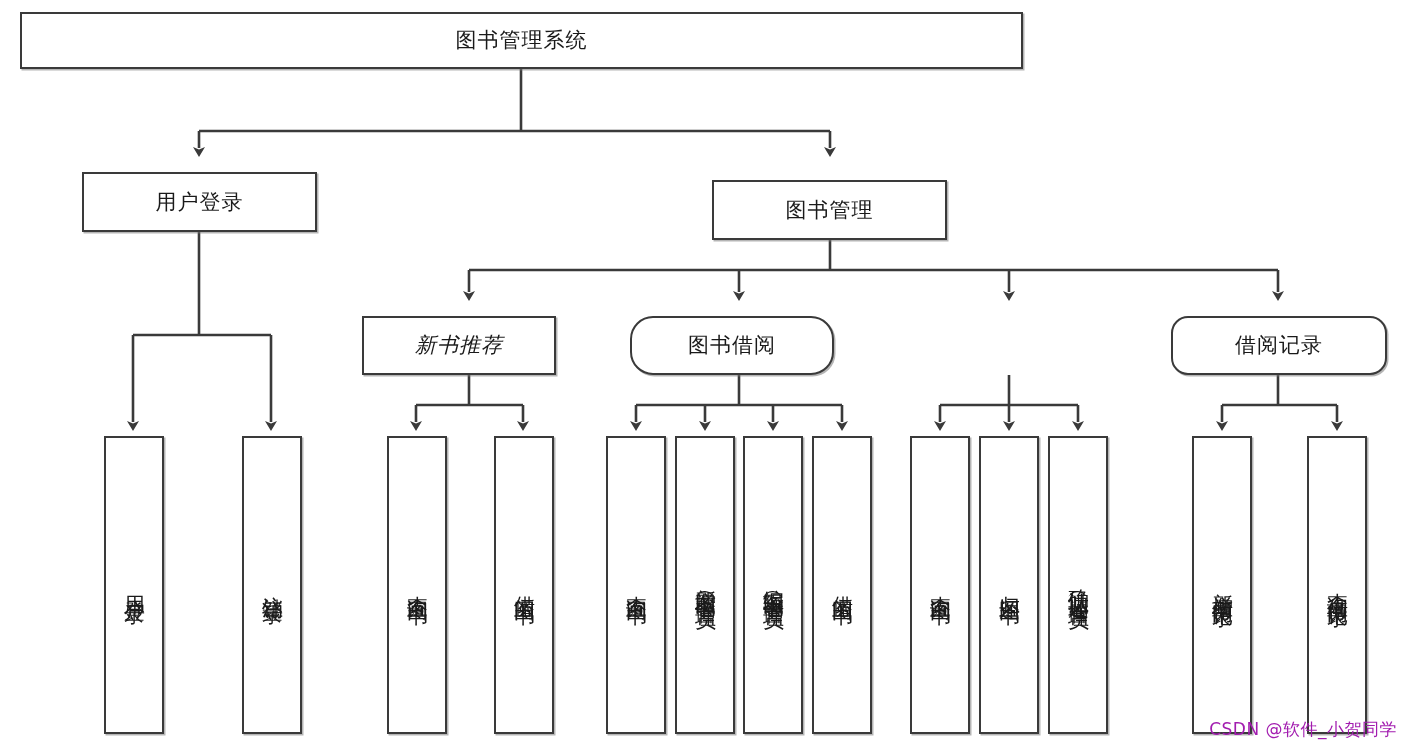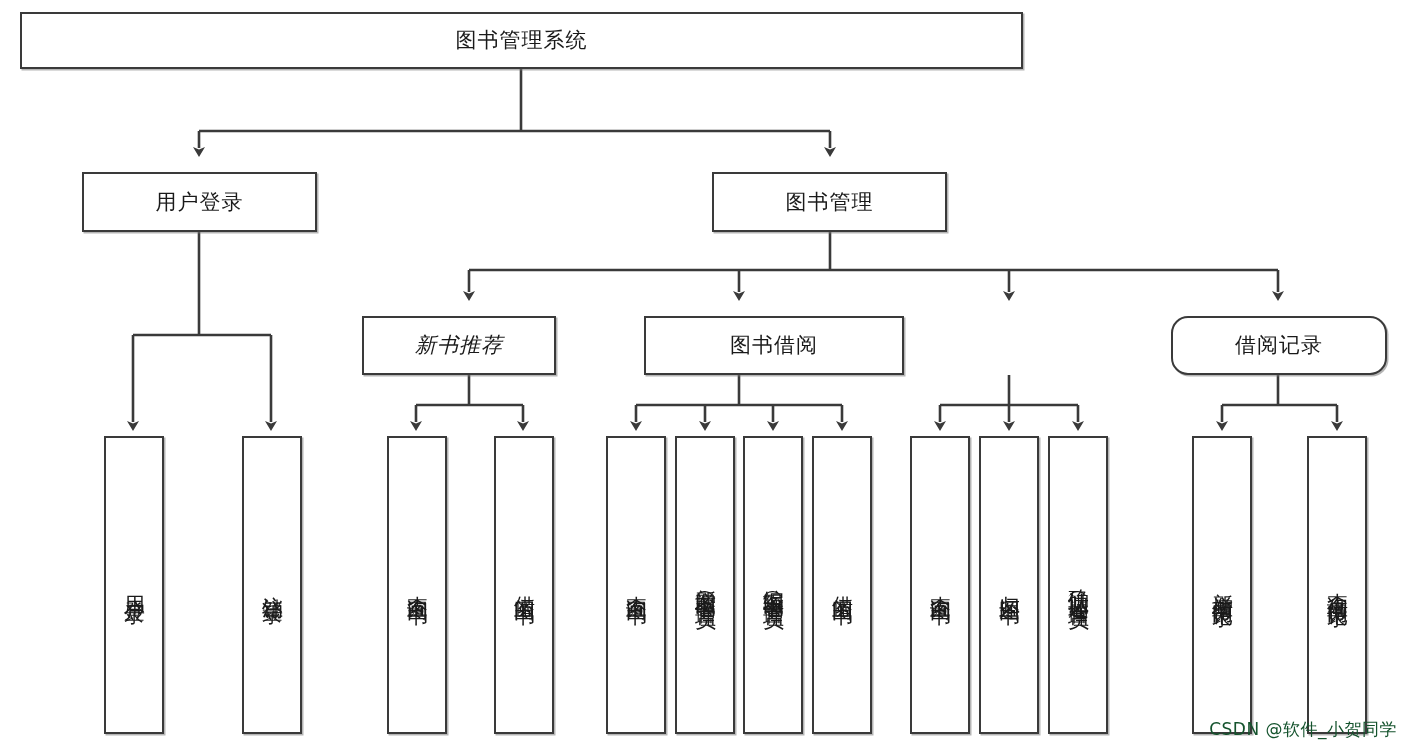"图书管理" div.node { top: 172px -> 180px }
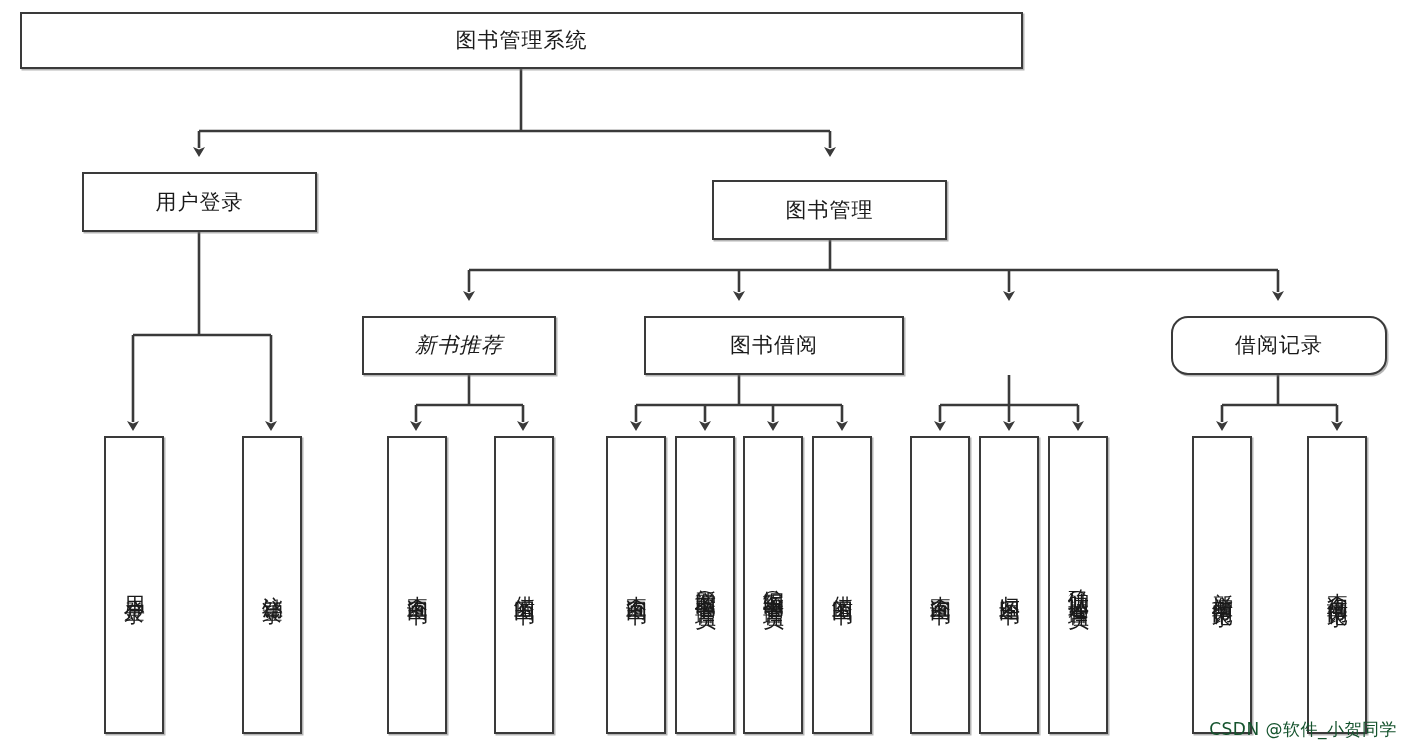"图书借阅" div.node { border-radius: none -> 23px; left: 644px -> 630px; width: 260px -> 204px }
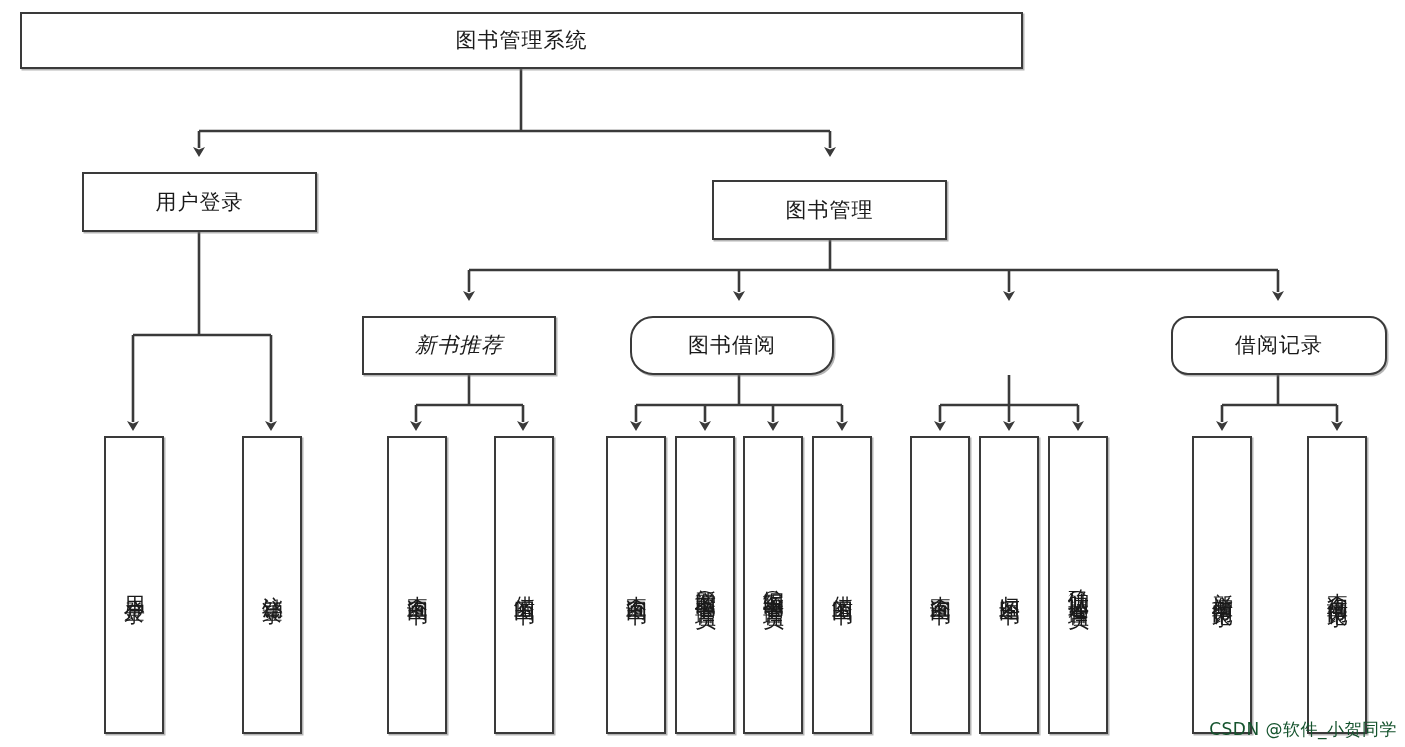"CSDN @软件_小贺同学" #watermark { color: #14532d -> #a21caf }
